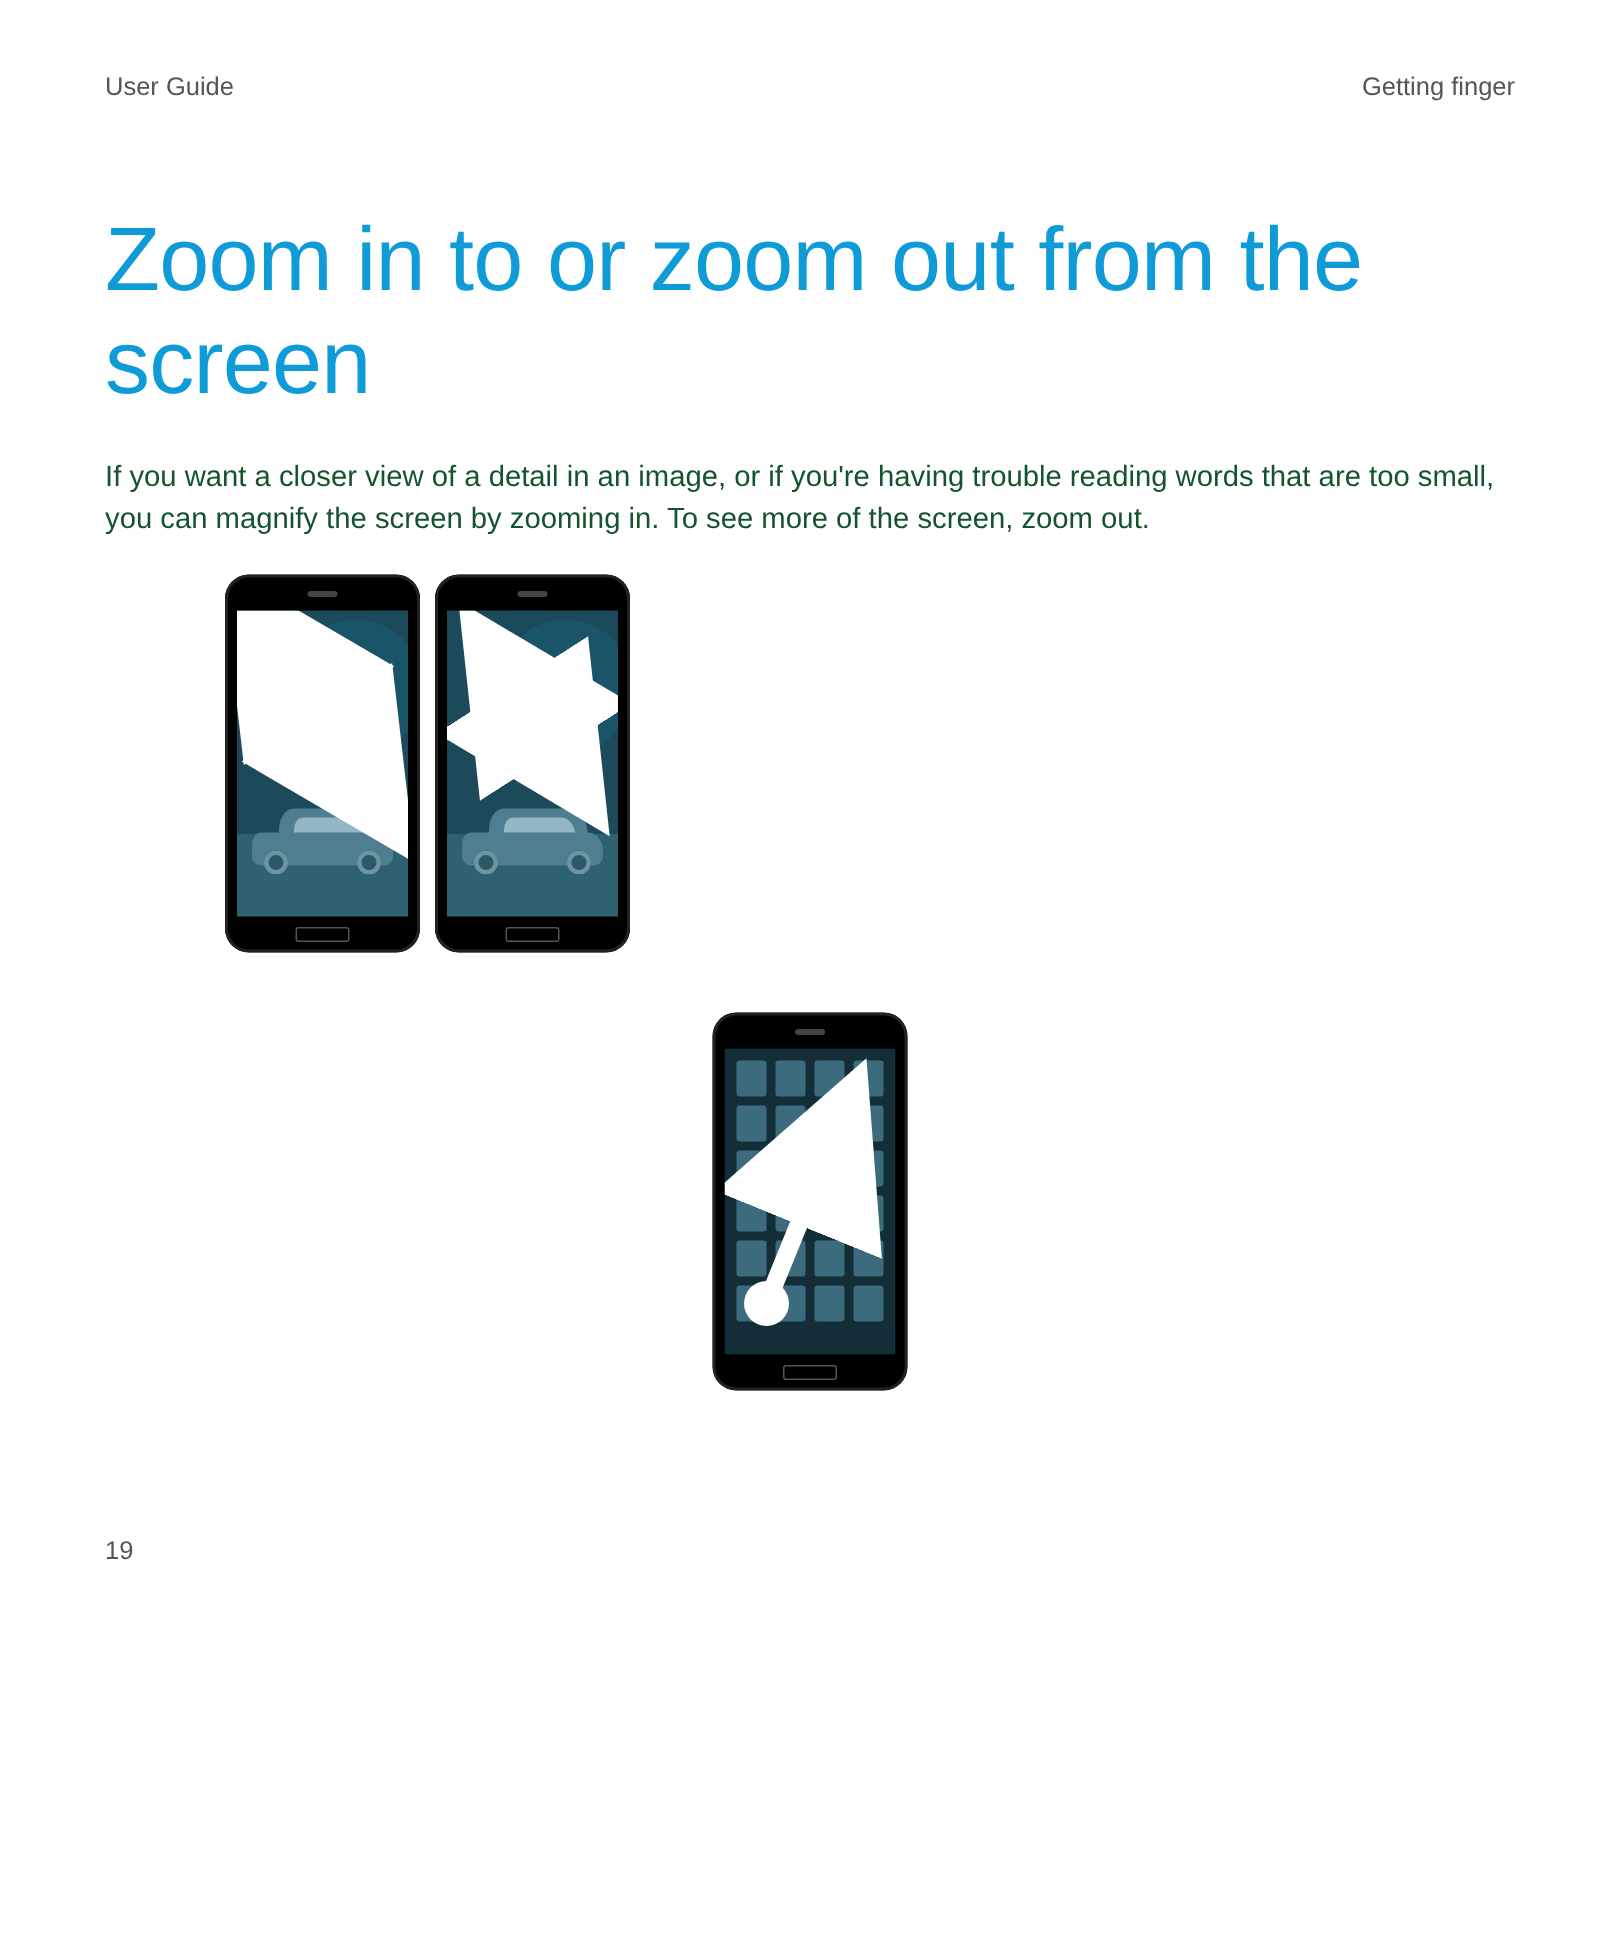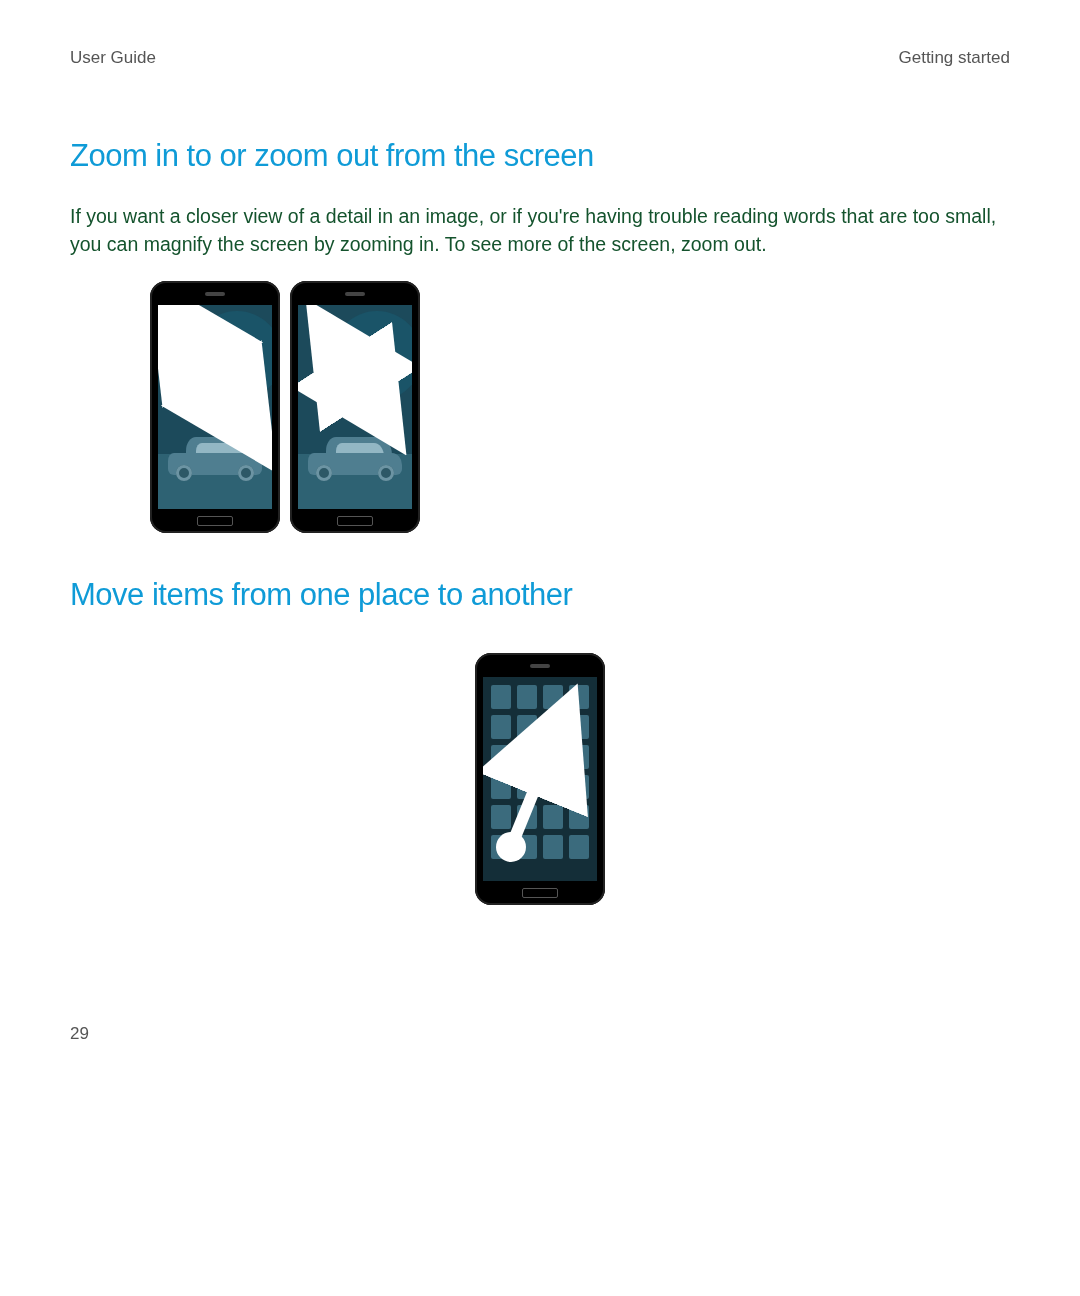"Getting started" span { text: started -> finger }
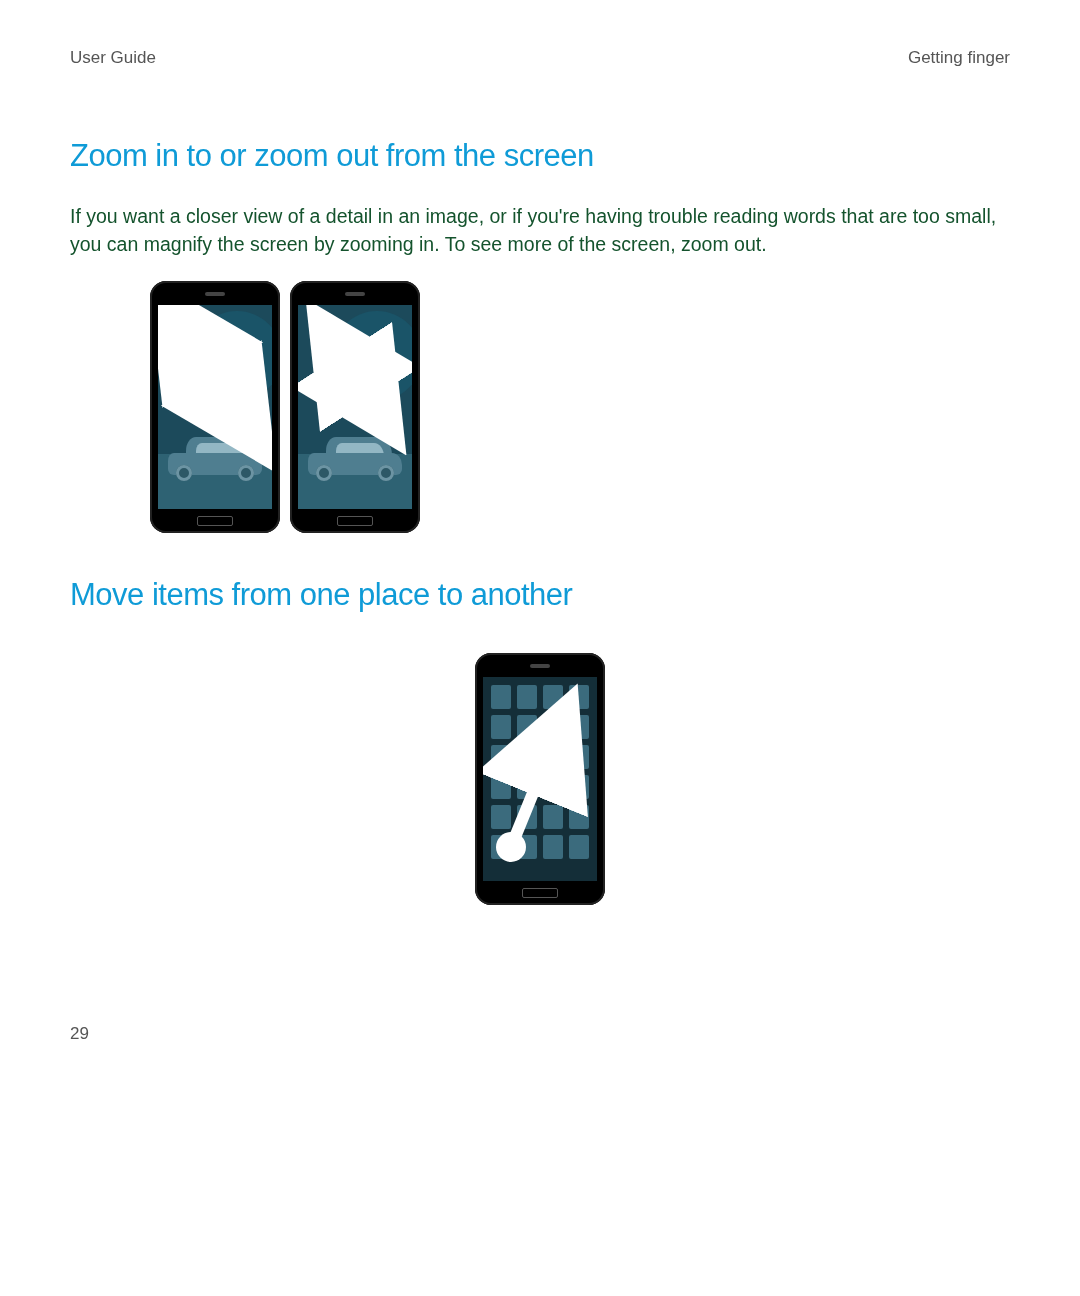"Zoom in to or zoom" h1.section-title { font-size: 31px -> 60px }
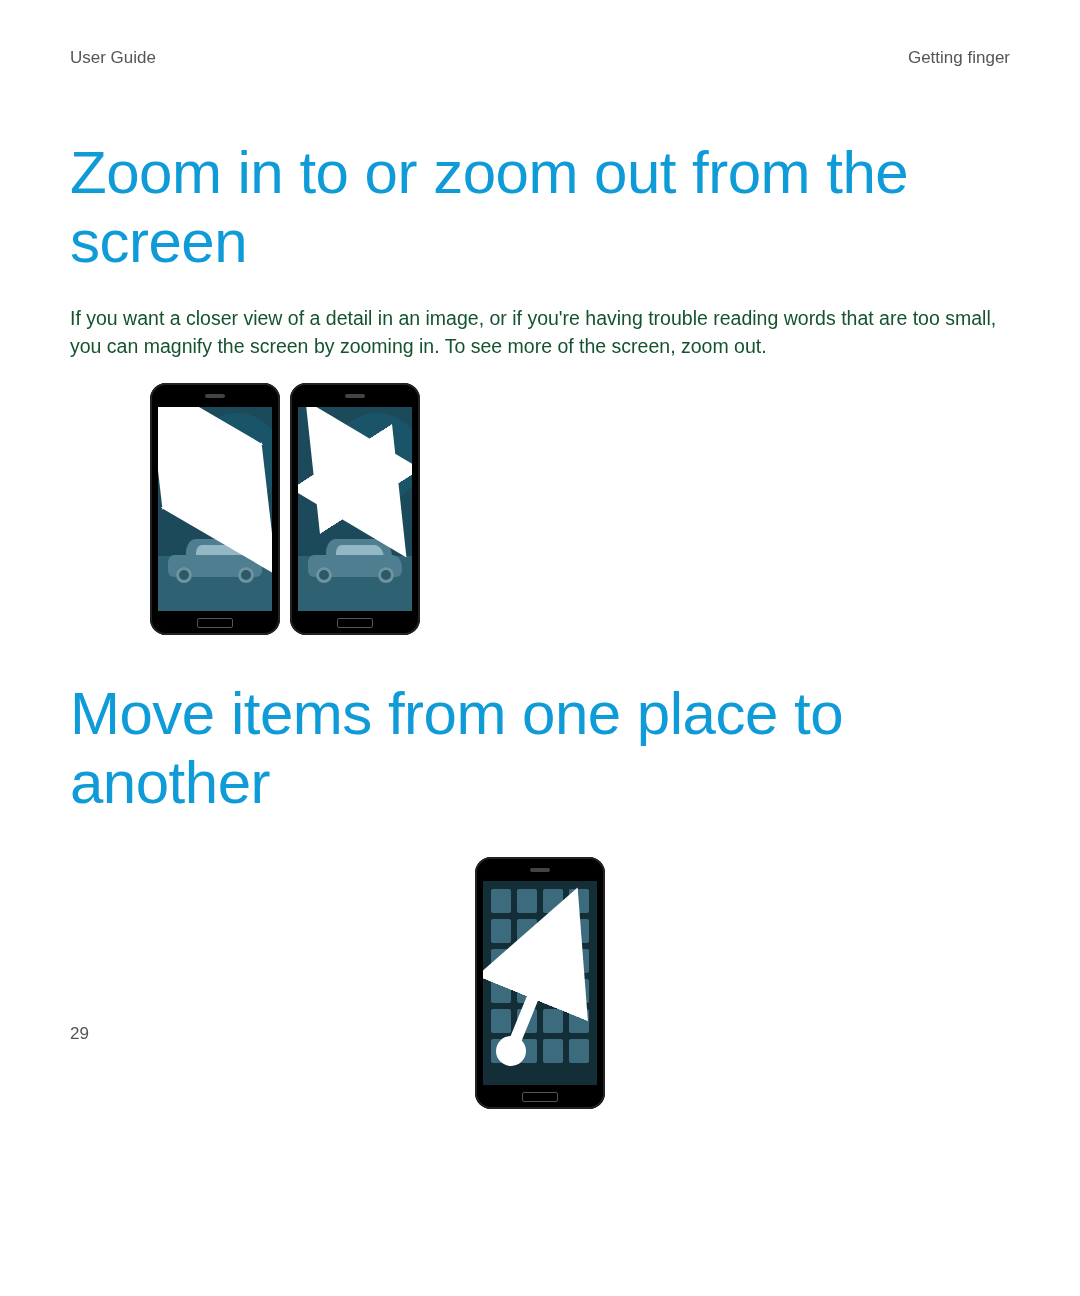"Move items from one place" h1.section-title { html: <h1>Move items from one place to another</h1> -> none }
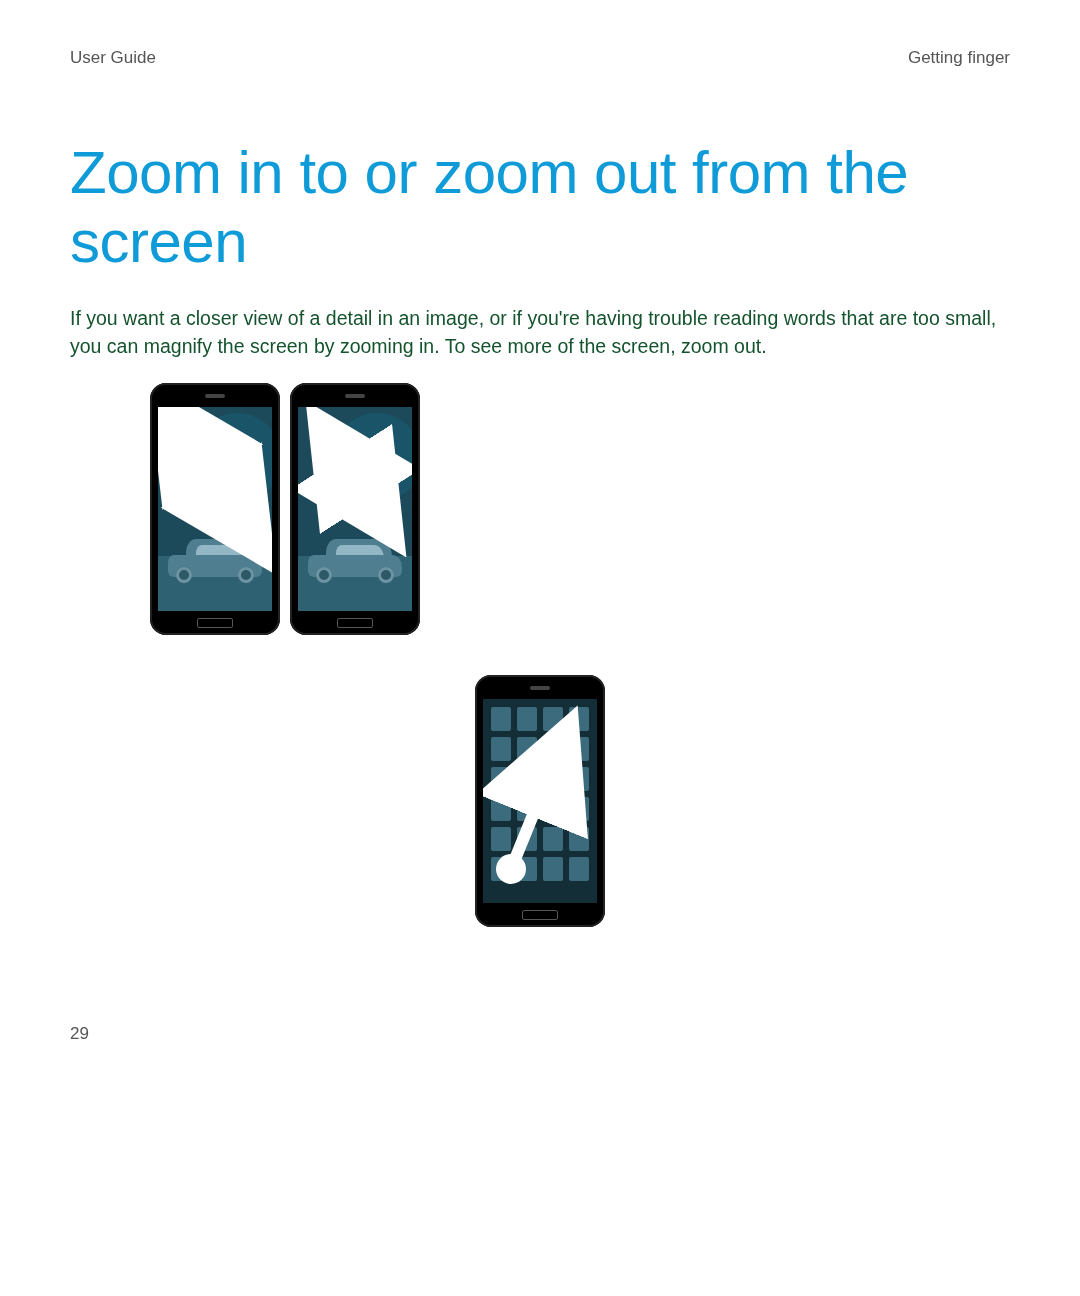"29" div.page-num { text: 29 -> 19 }
